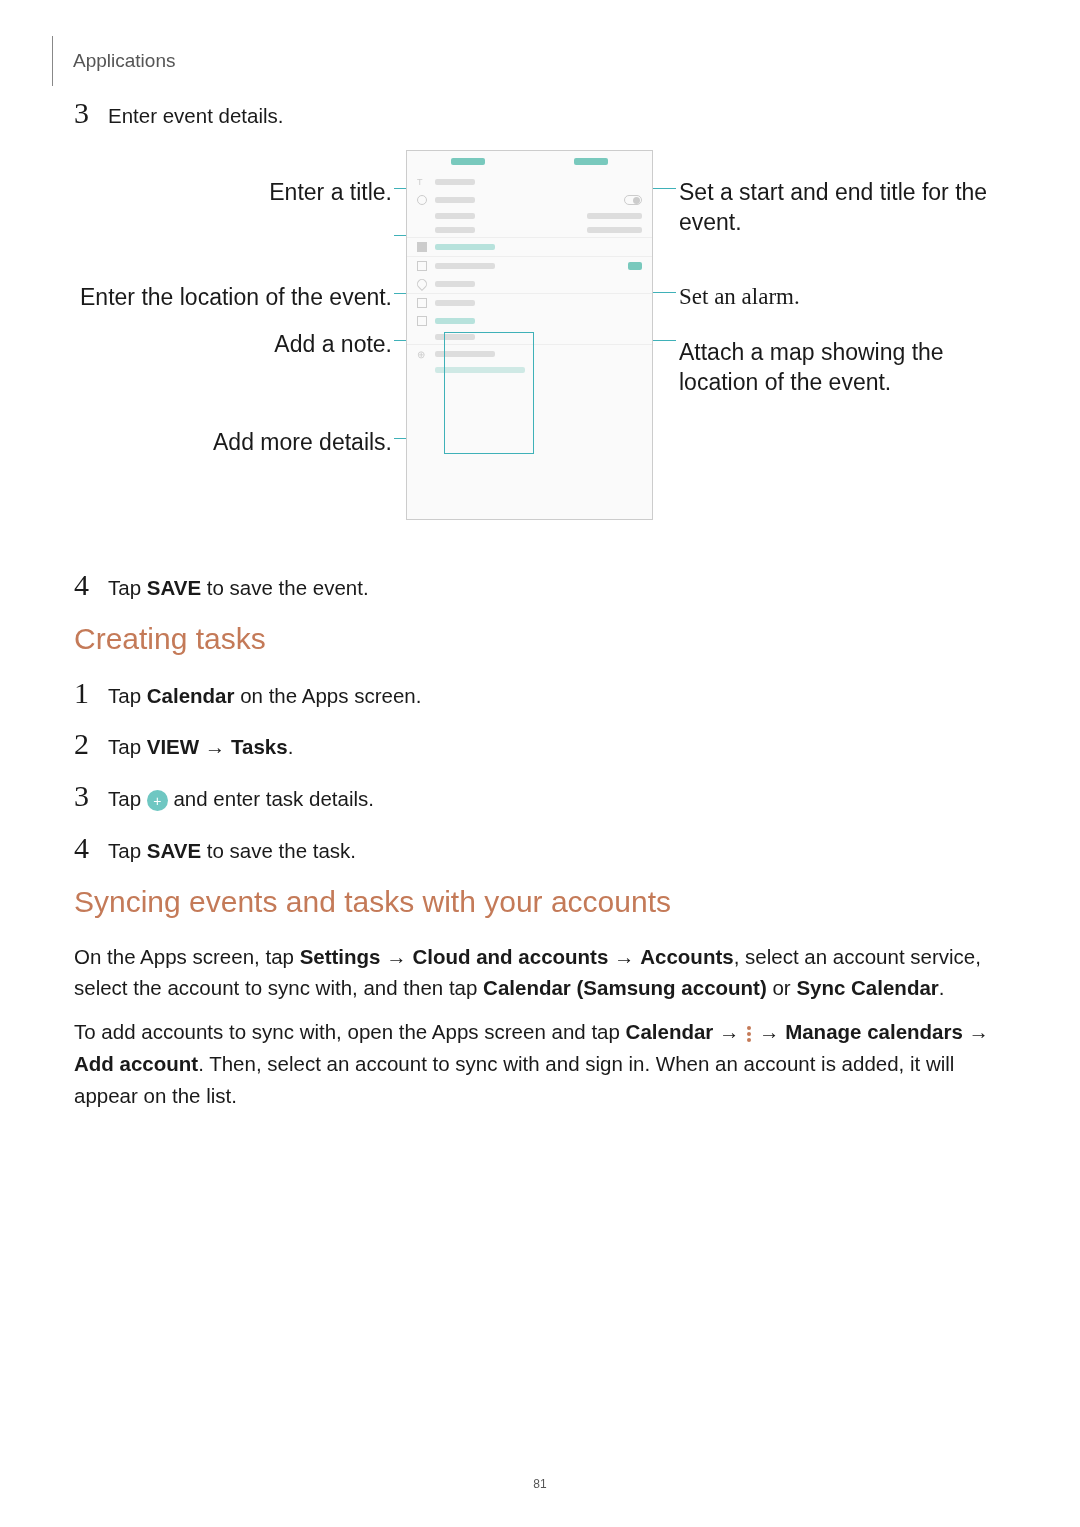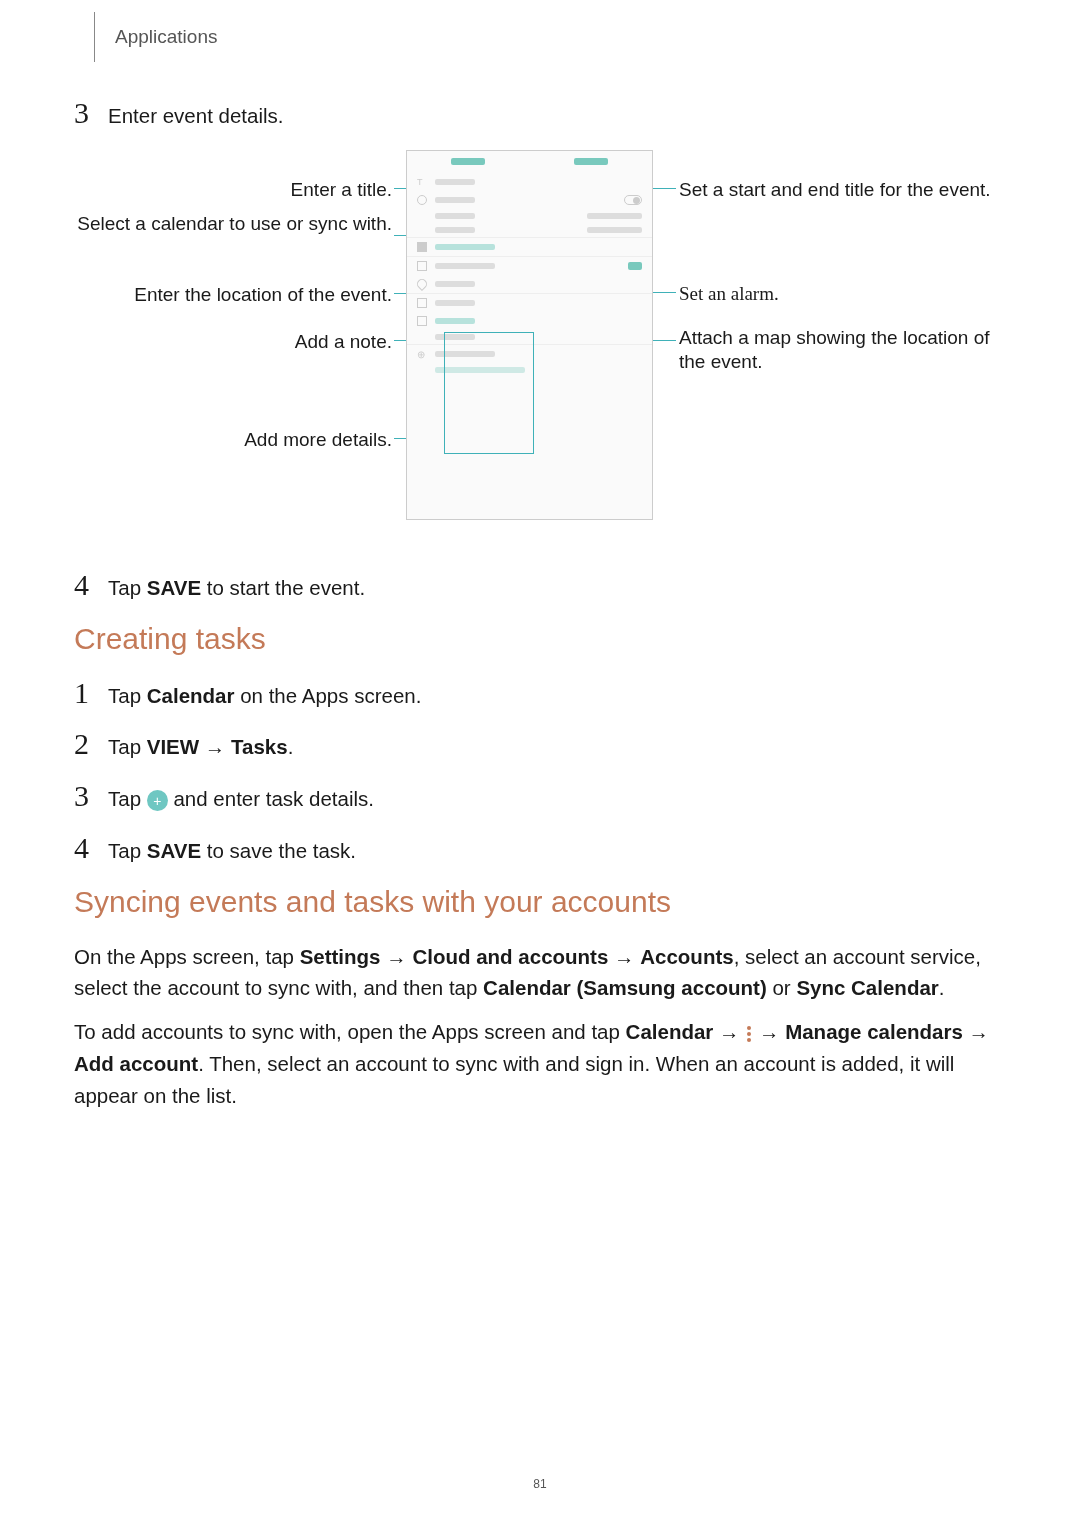"Applications" .header-bar { margin-left: 42px -> none; top: 12px -> 36px }
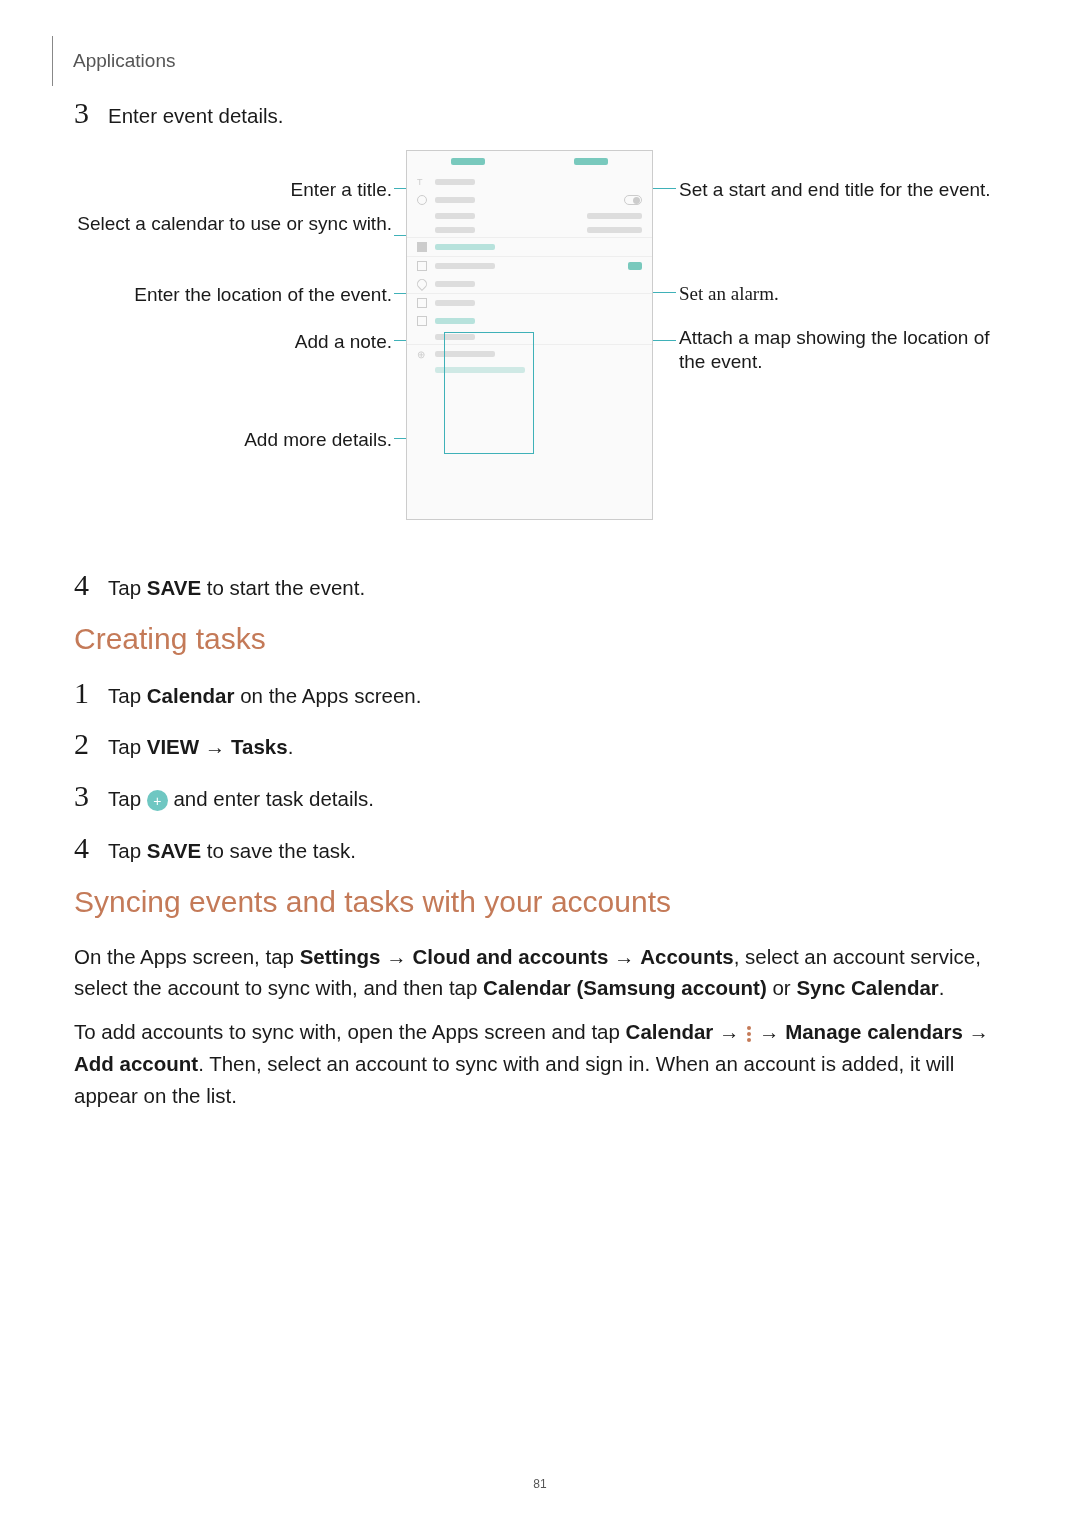"Enter a title." .callout { font-size: 19px -> 23px }
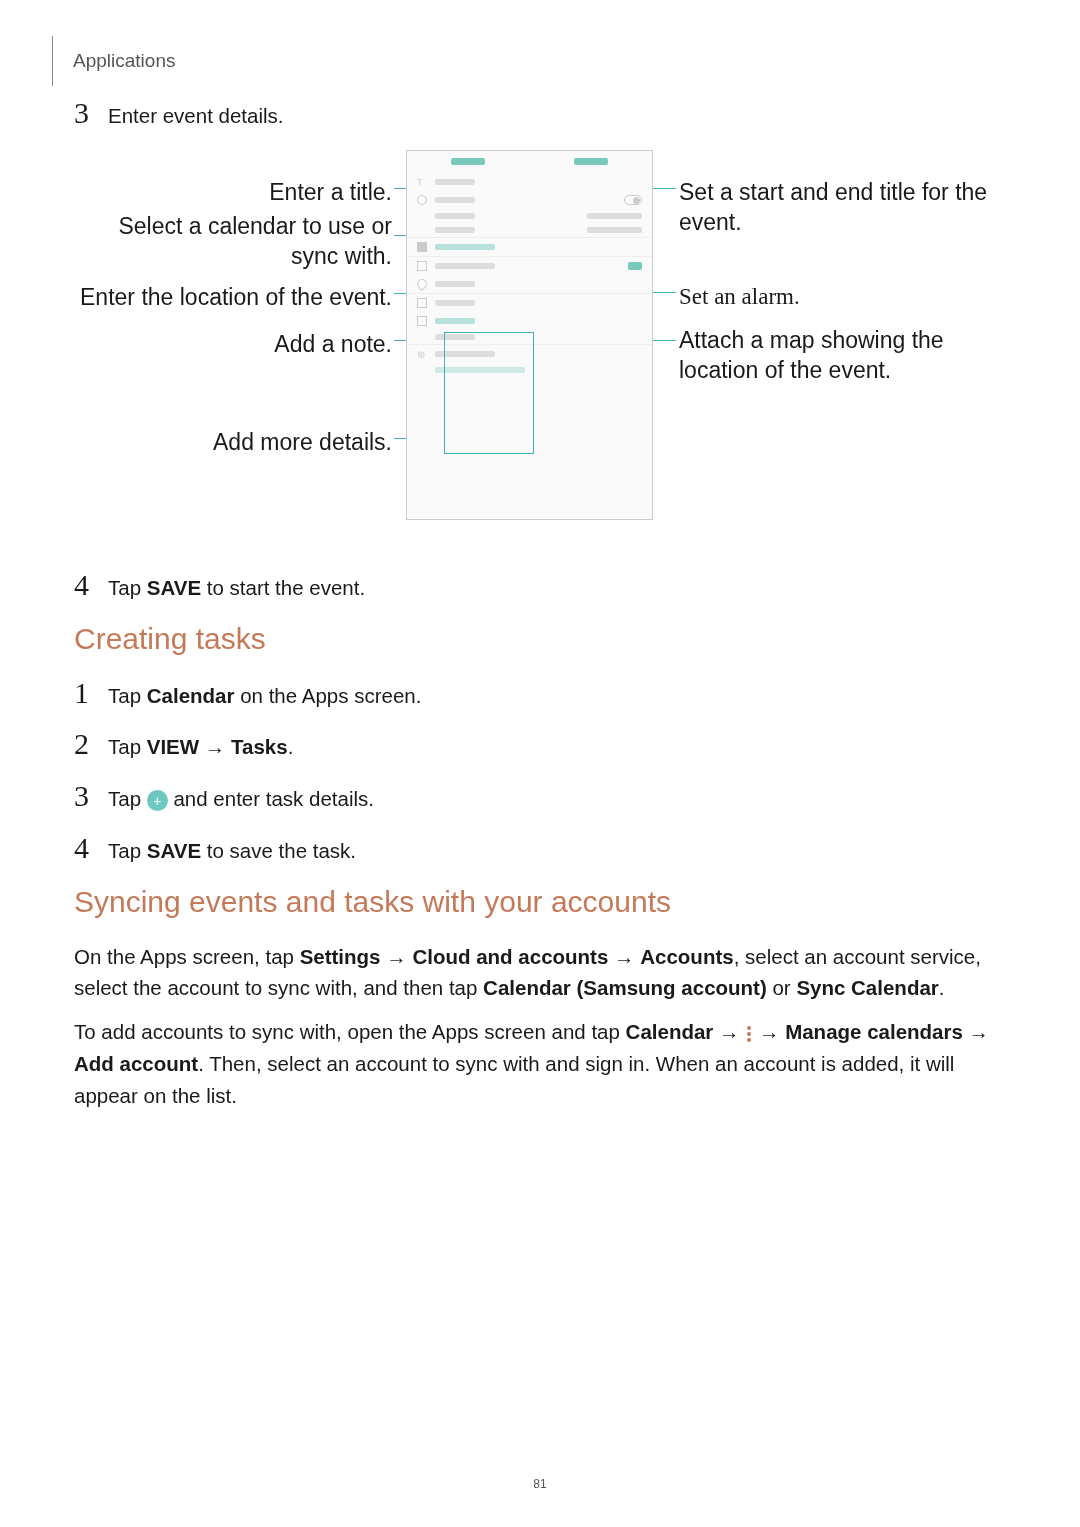"Select a calendar to use" div.callout { html: <div>Select a calendar to use or sync with.</div> -> none }
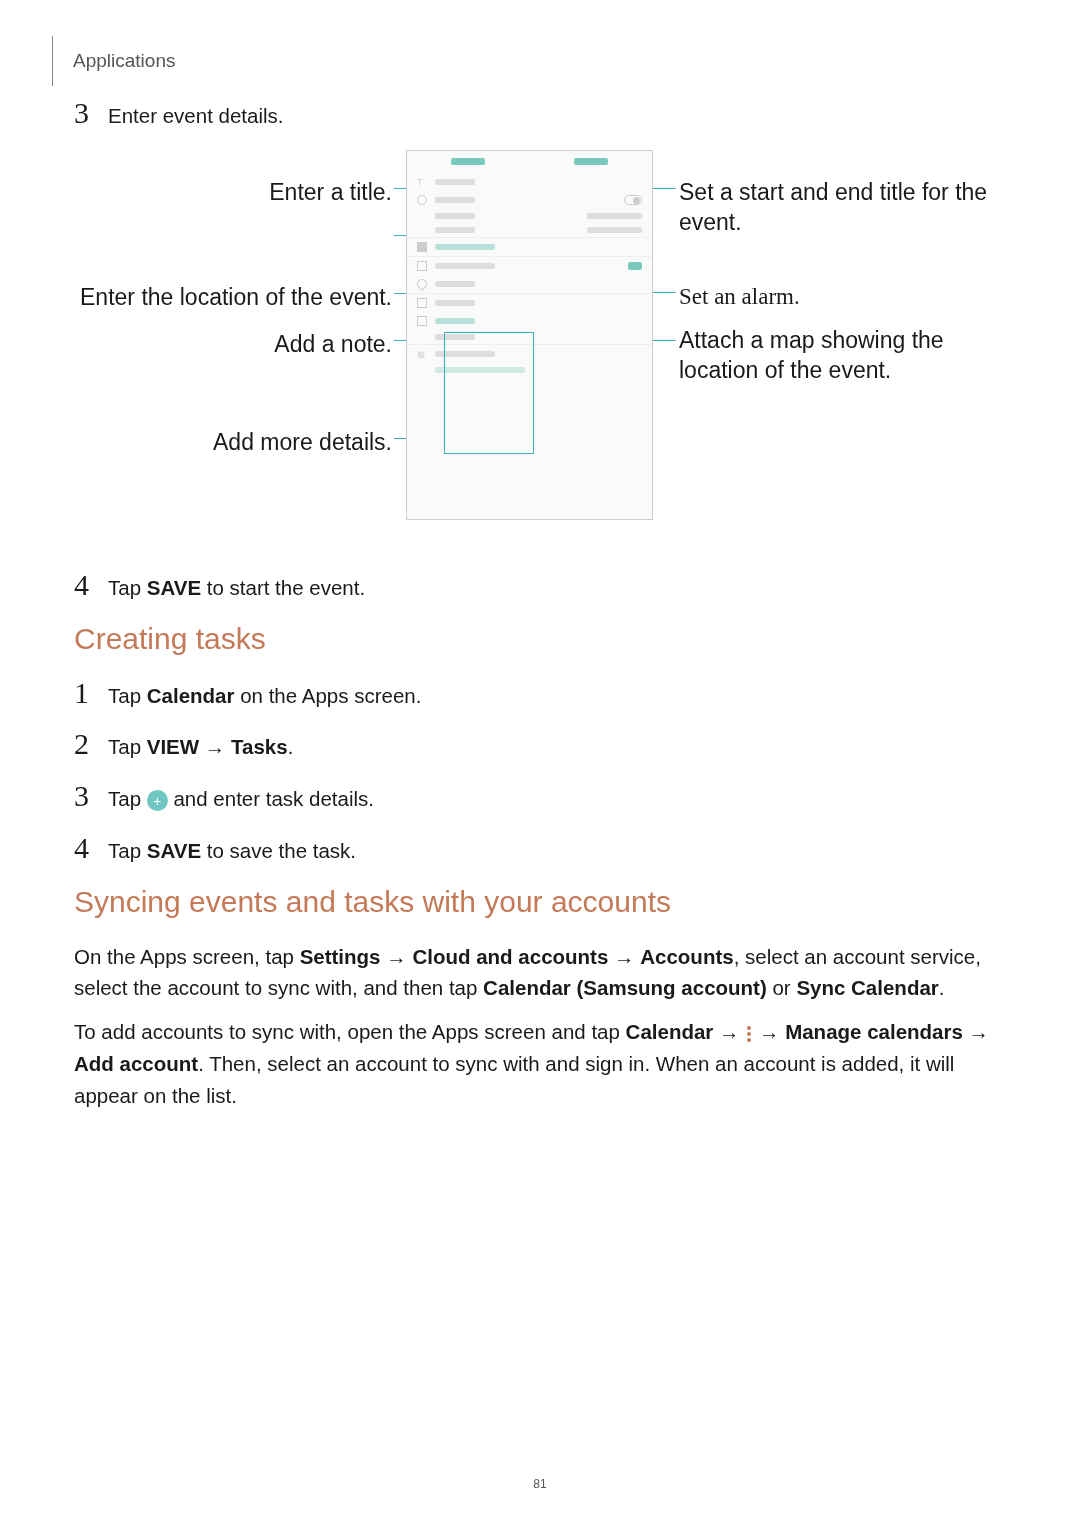"Attach a map showing the" div.callout { top: 176px -> 188px }
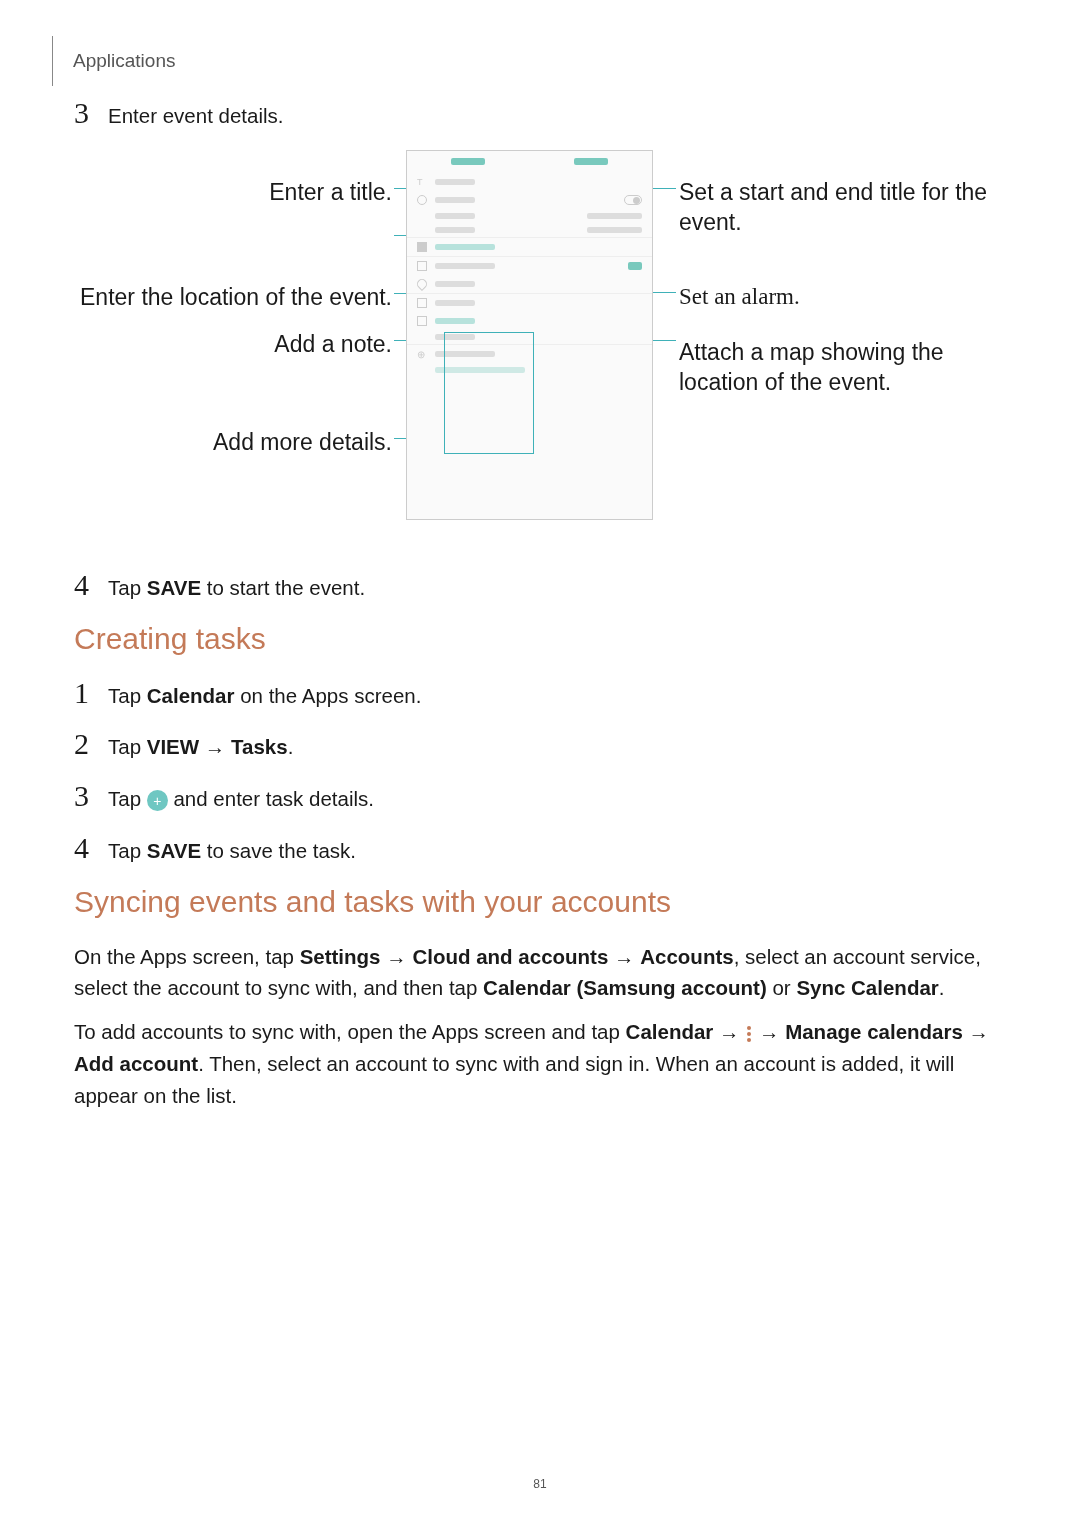"to start the event." span { text: start -> save }
